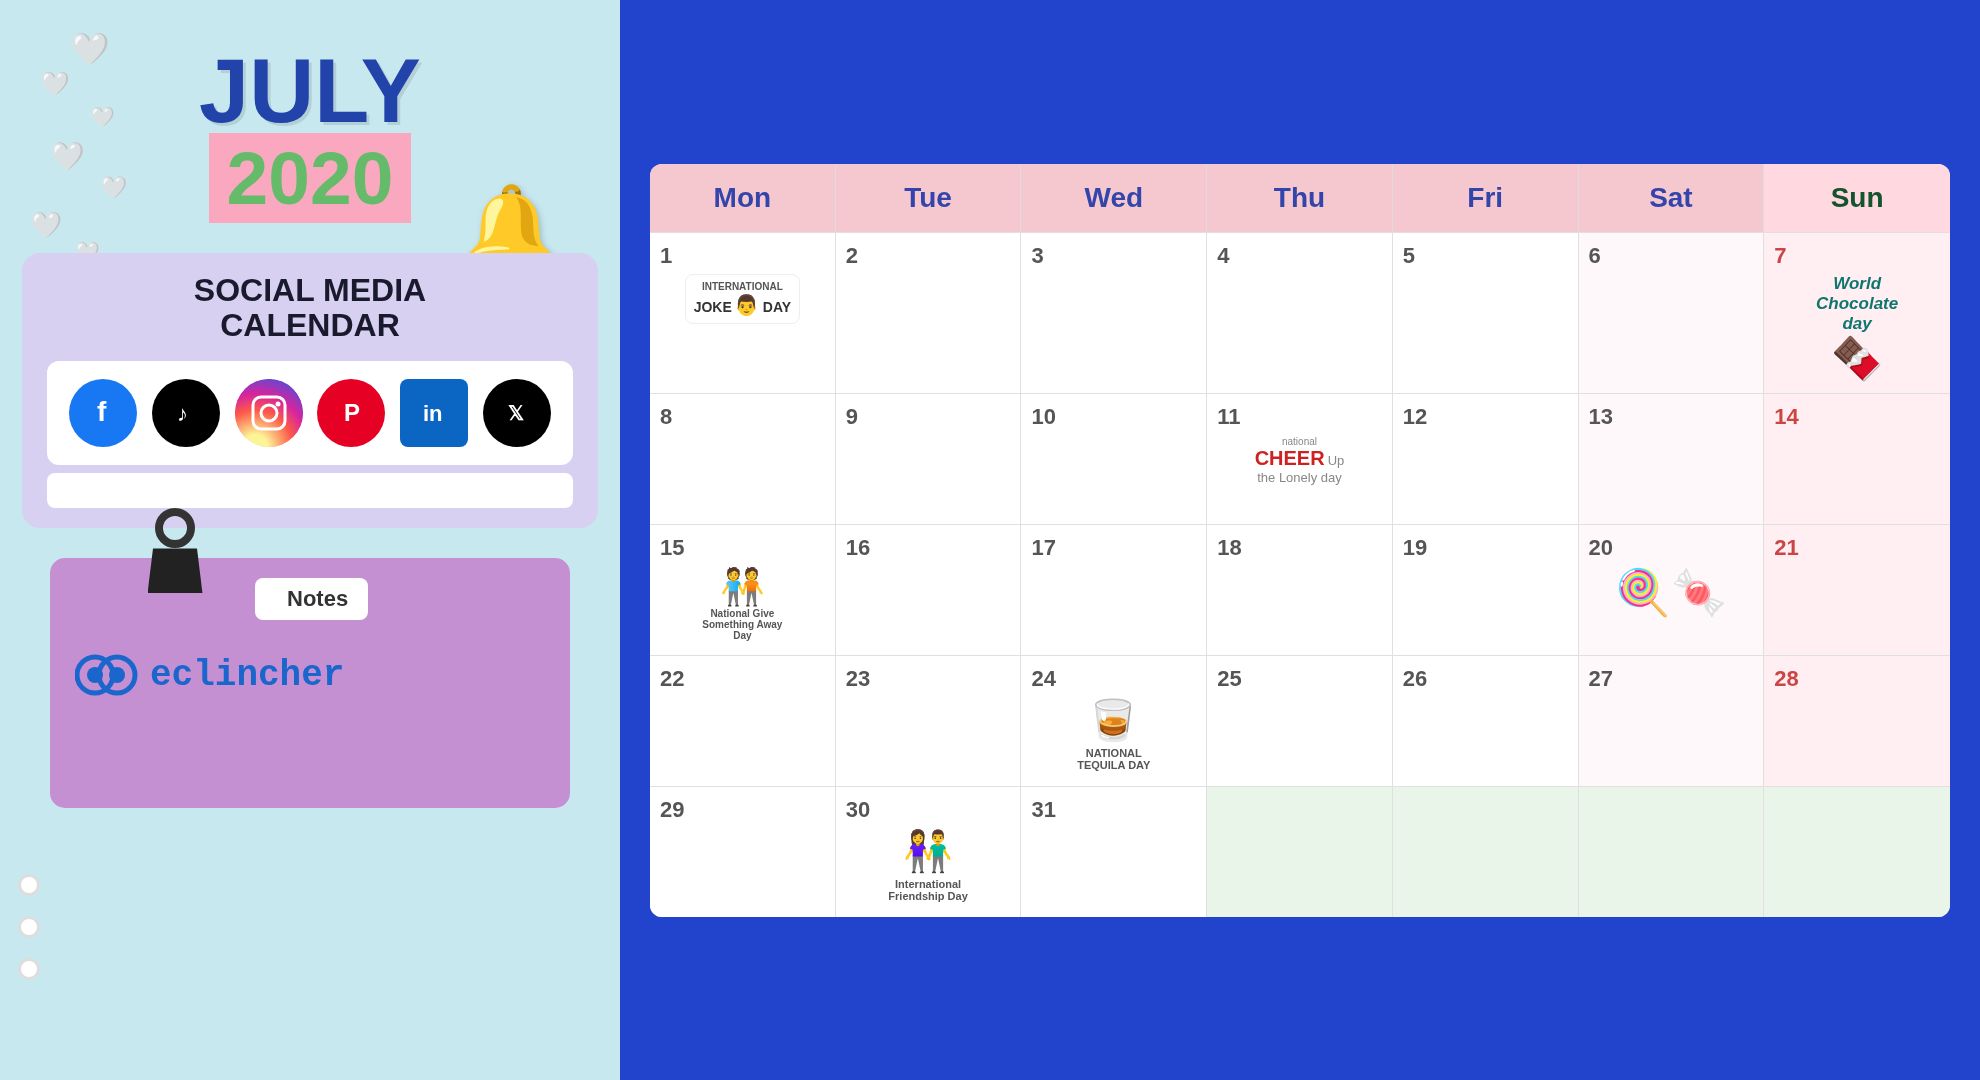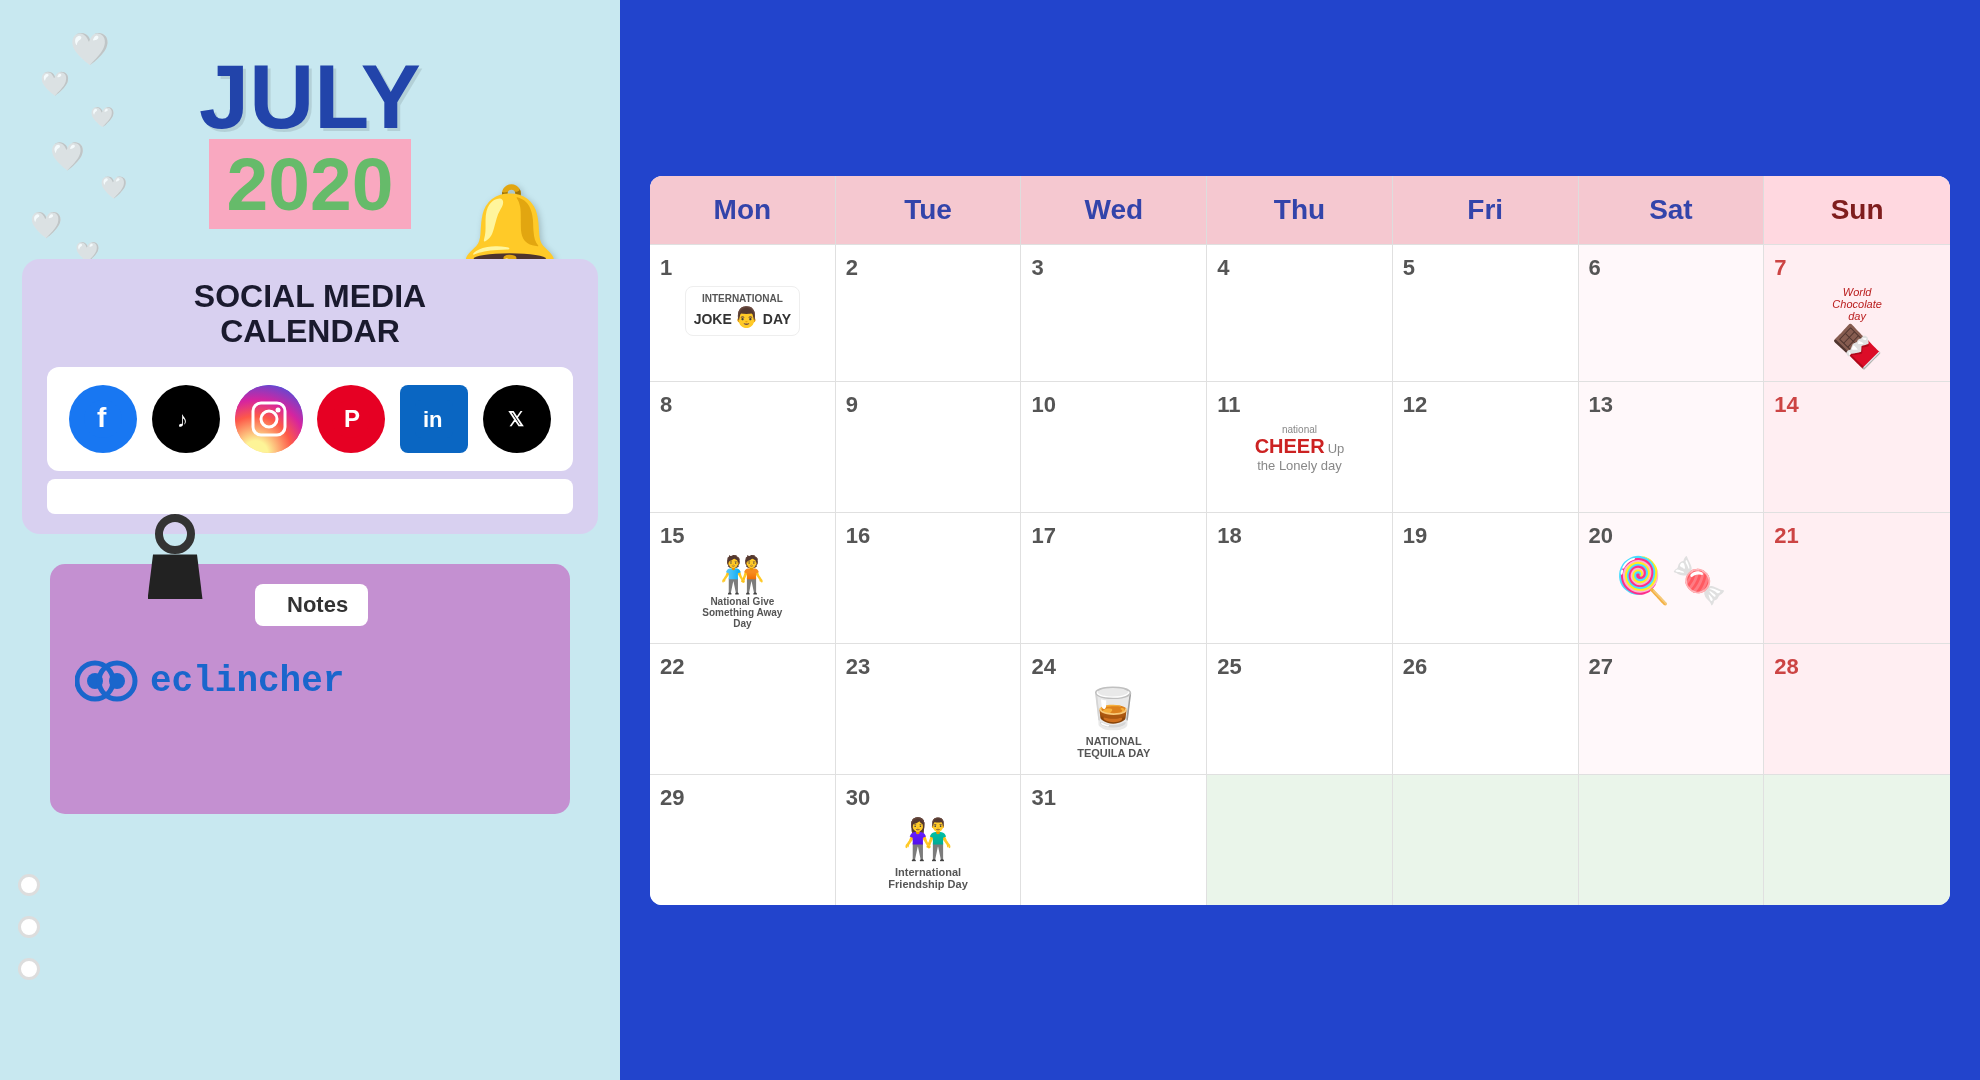"JULY" .july-title { margin-top: 26px -> 20px }
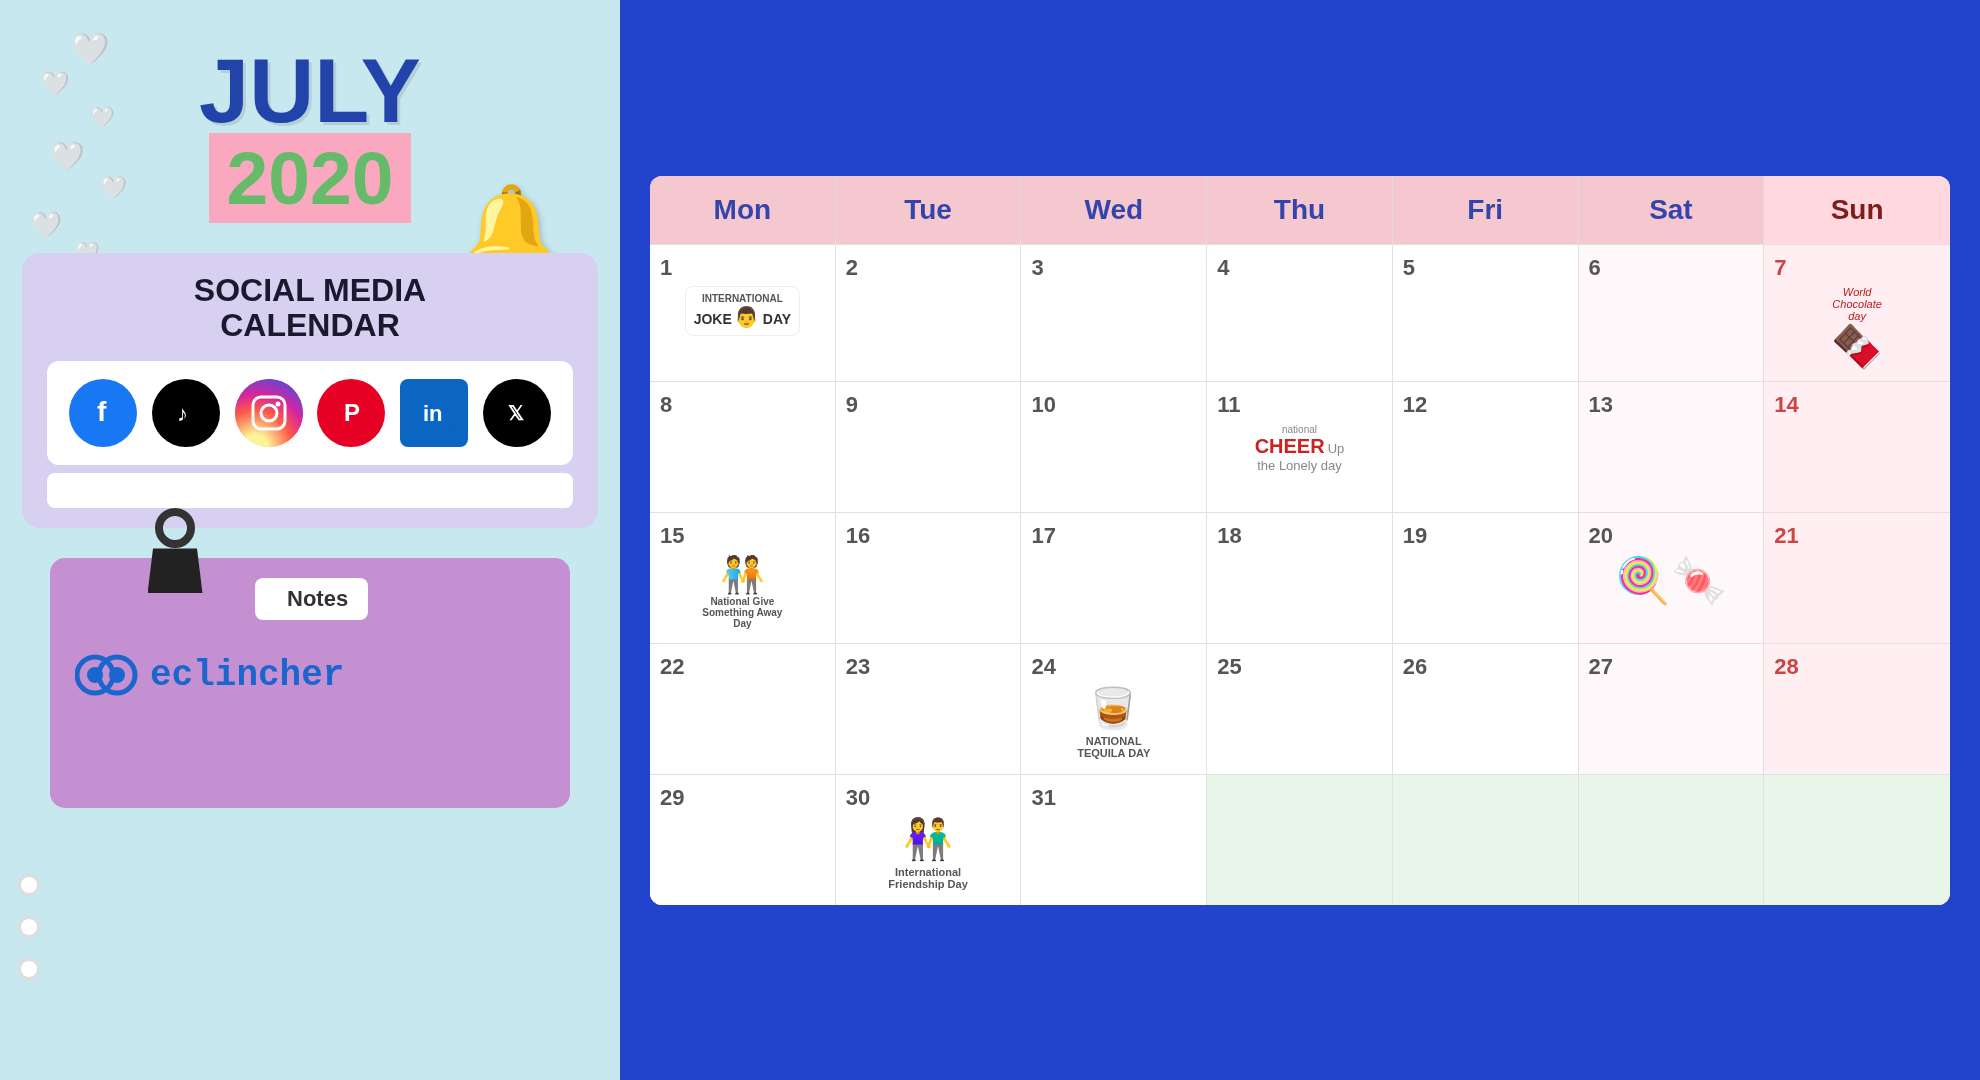"Sun" .cal-header-cell.sun { color: #7f1d1d -> #14532d }
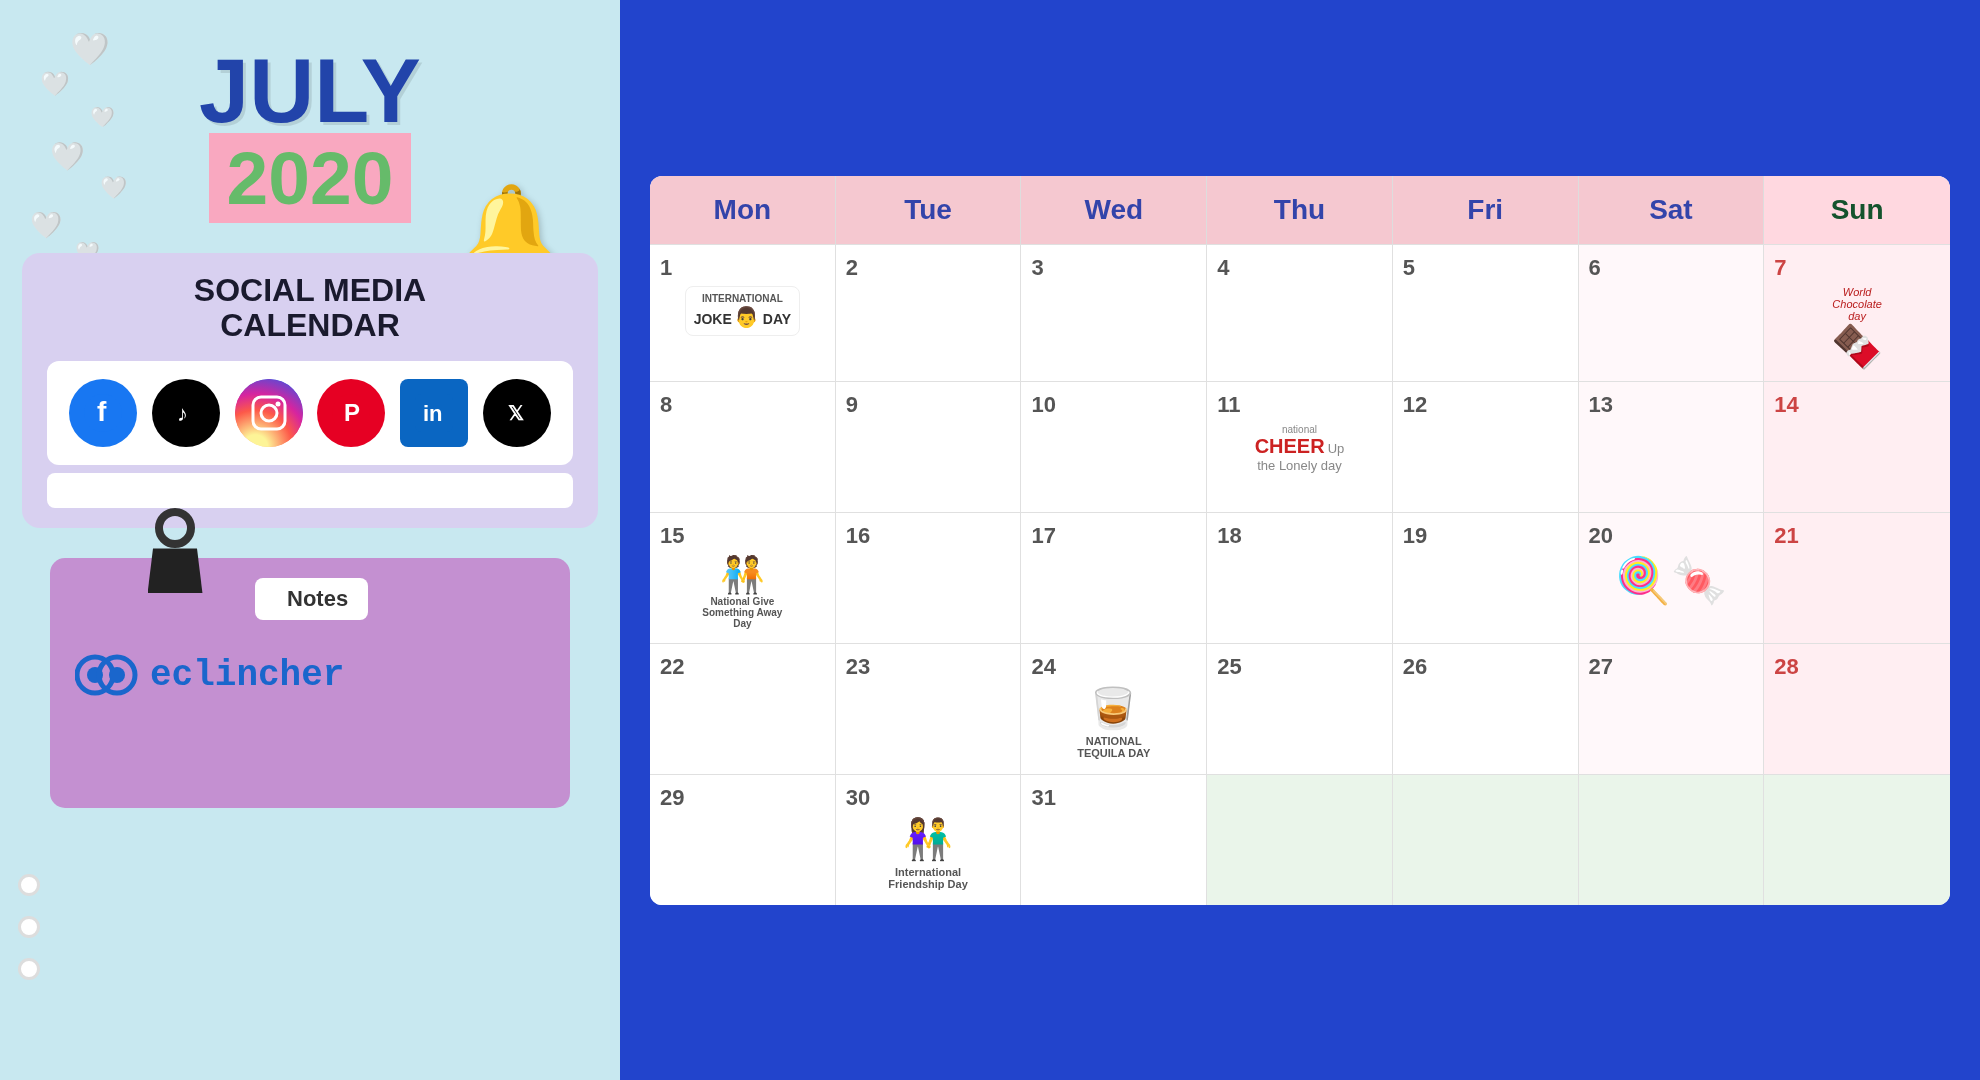"World" .choc-text { color: #b91c1c -> #0f766e; font-size: 11px -> 17px; font-weight: 400 -> 700 }
